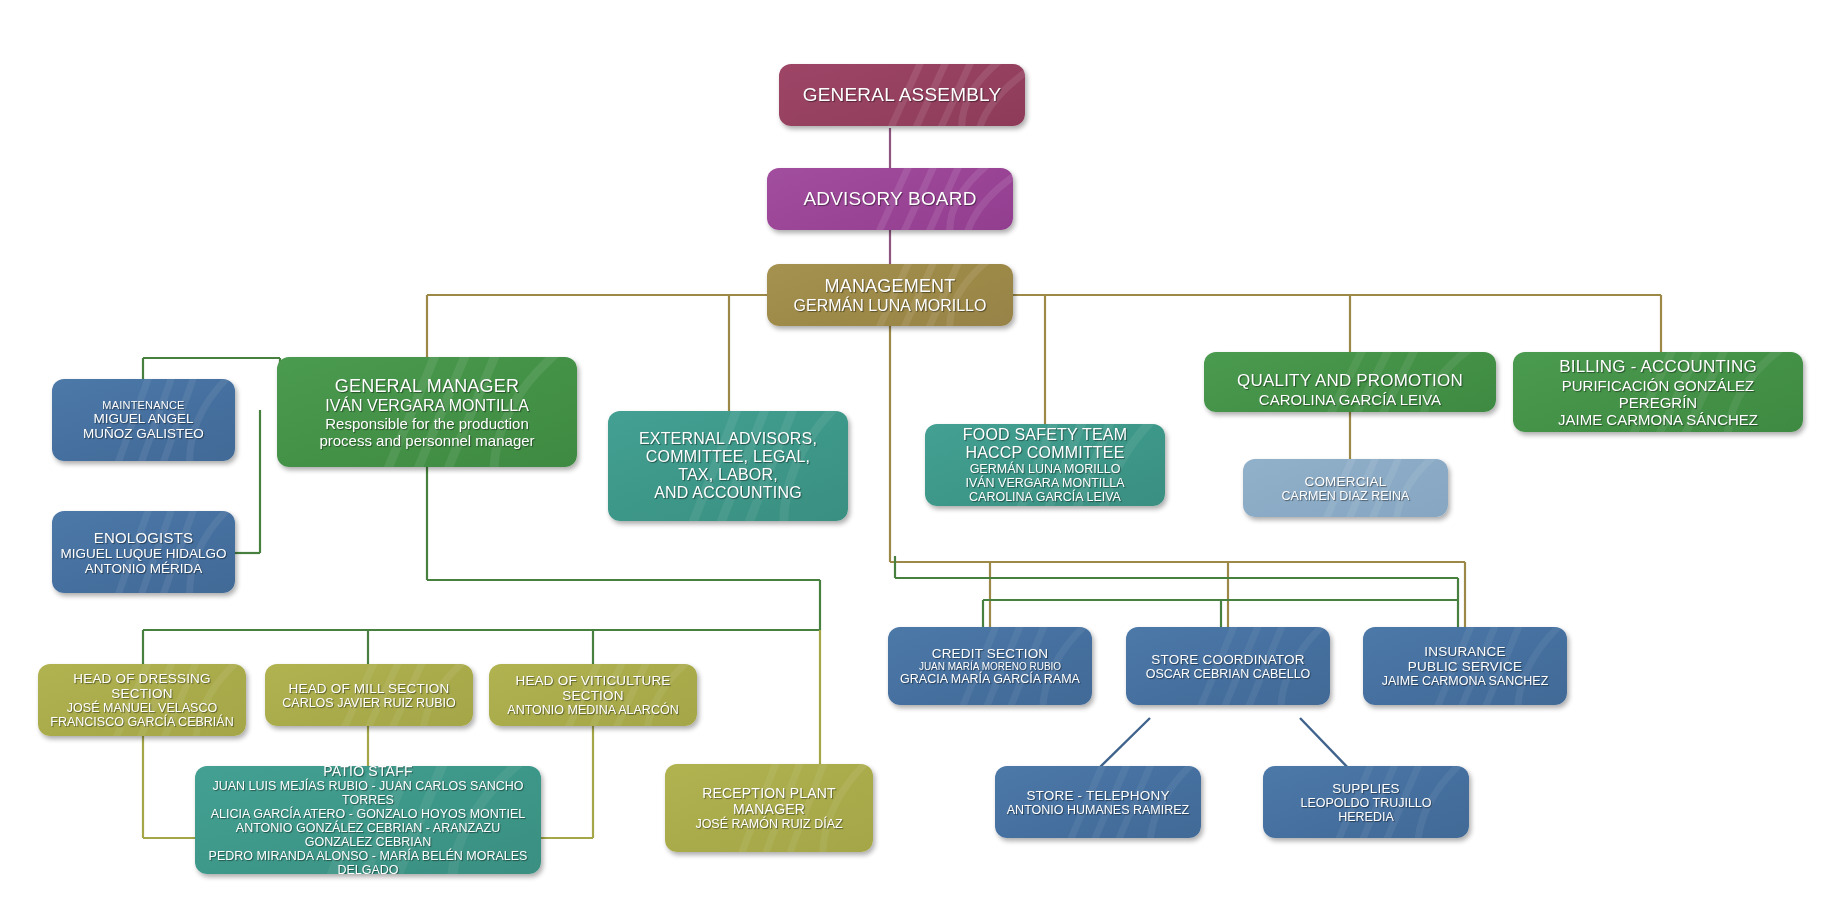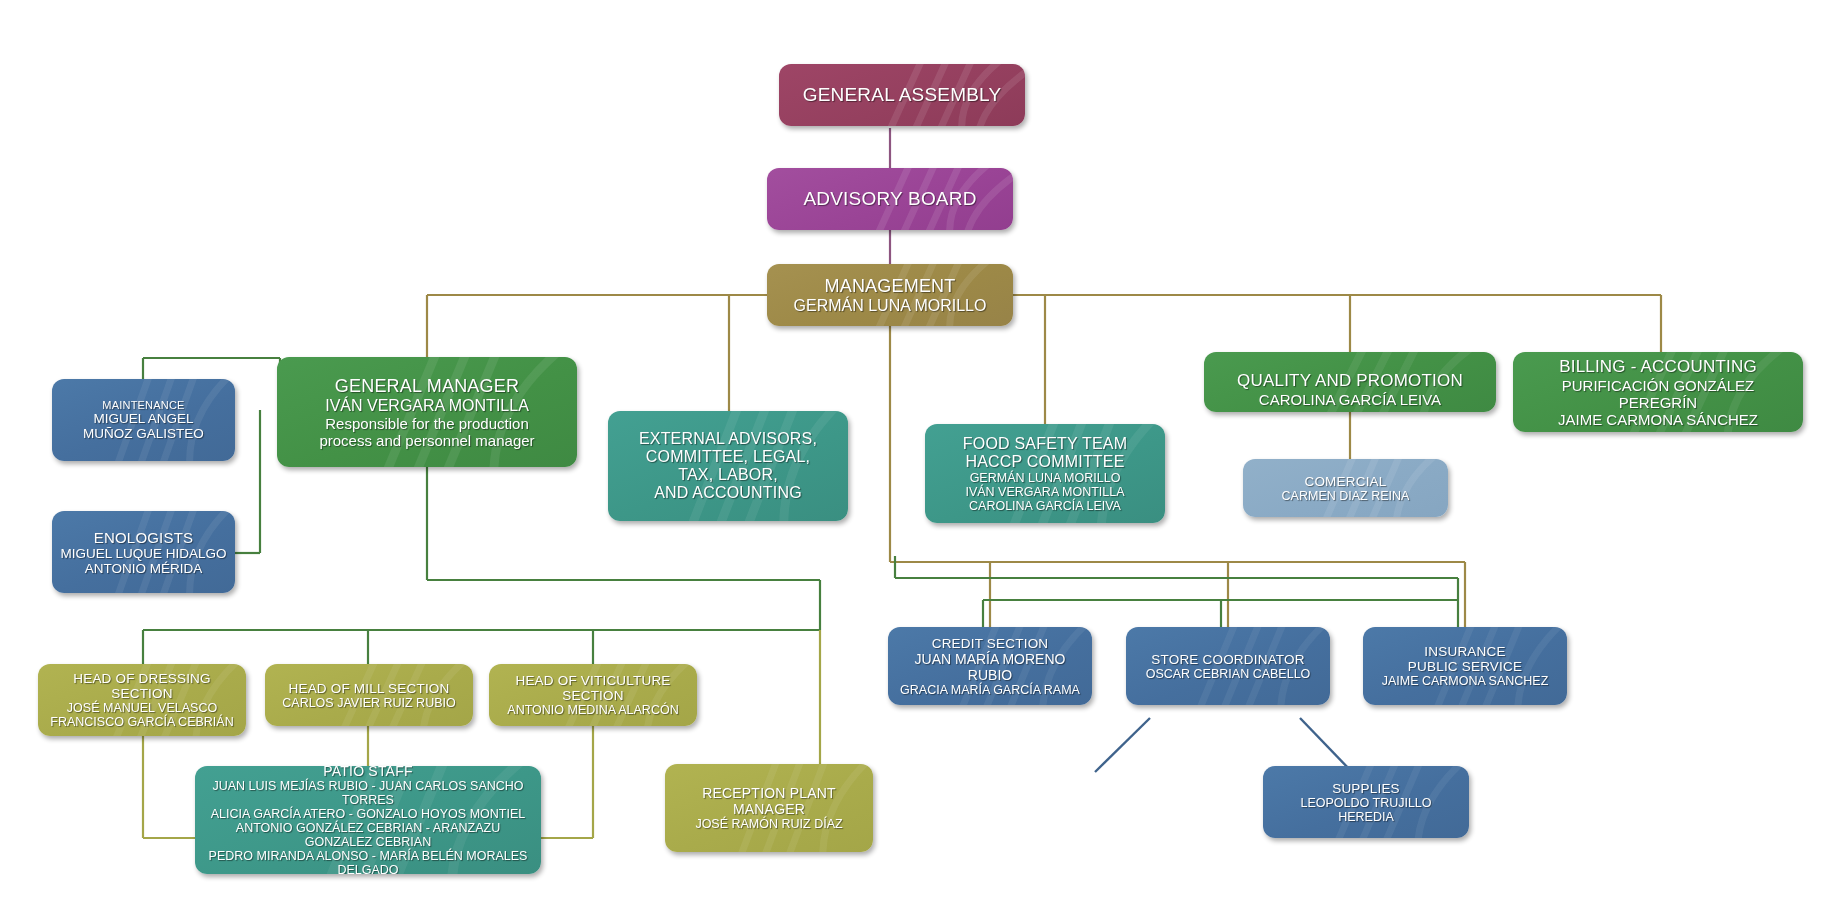"FOOD SAFETY TEAM" div.node { height: 99px -> 82px }
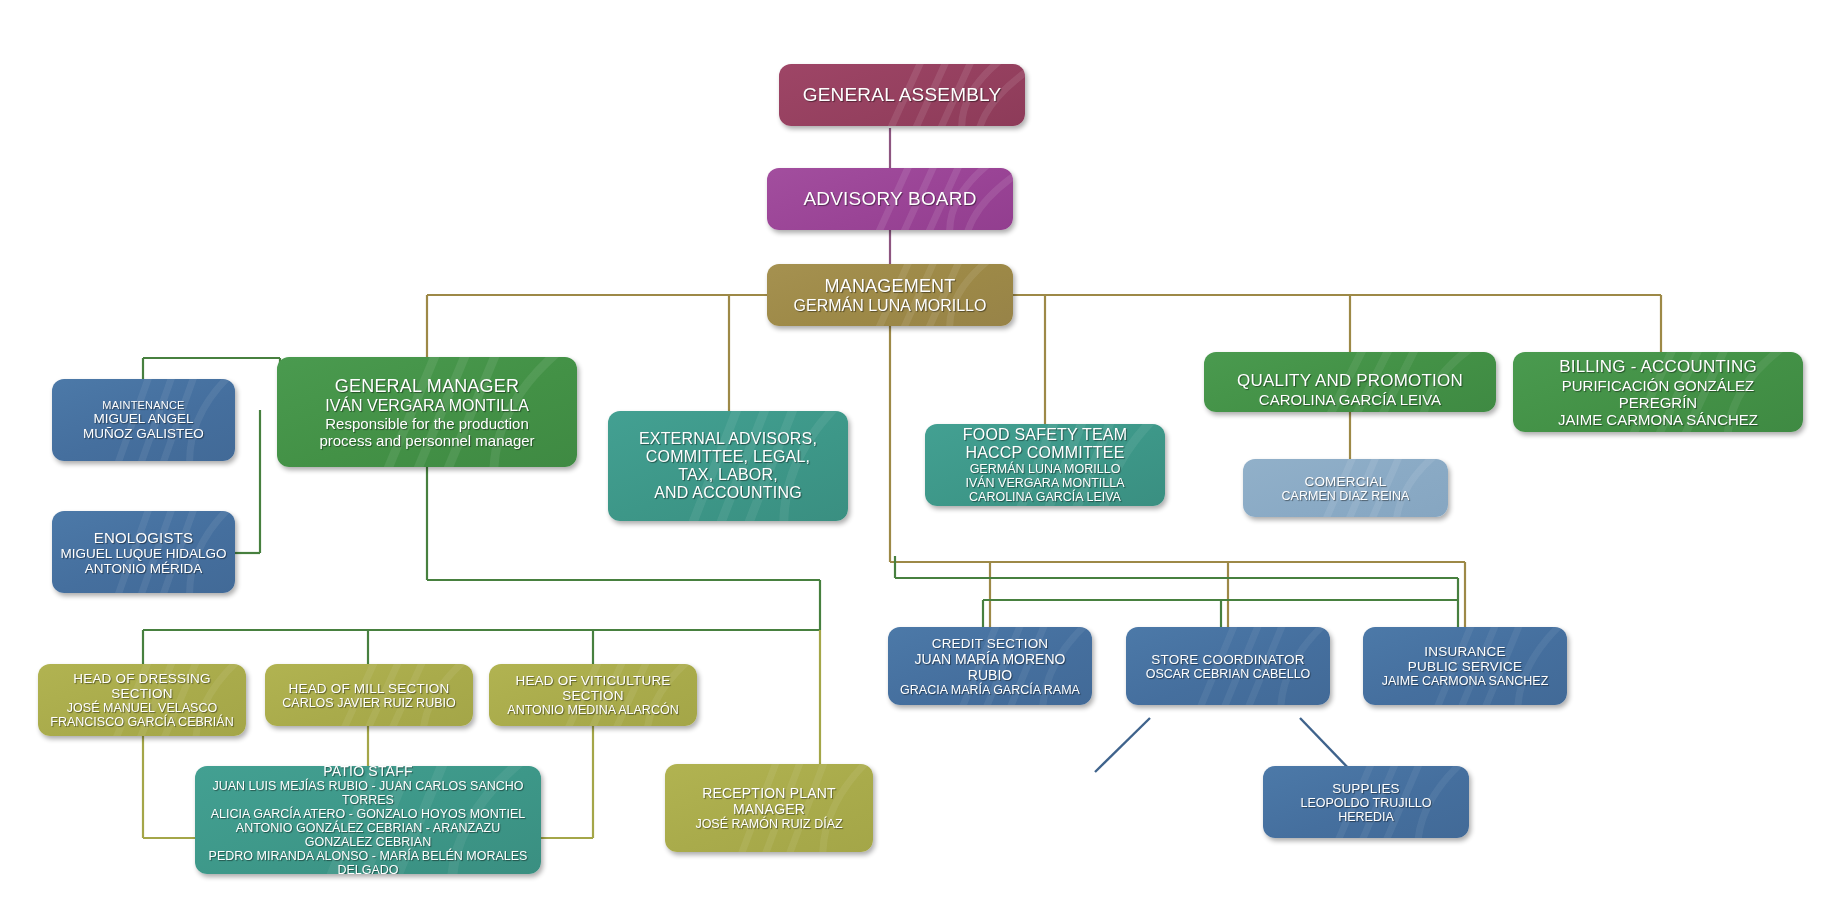"JUAN MARÍA MORENO RUBIO" span.t2 { font-size: 14px -> 10px }
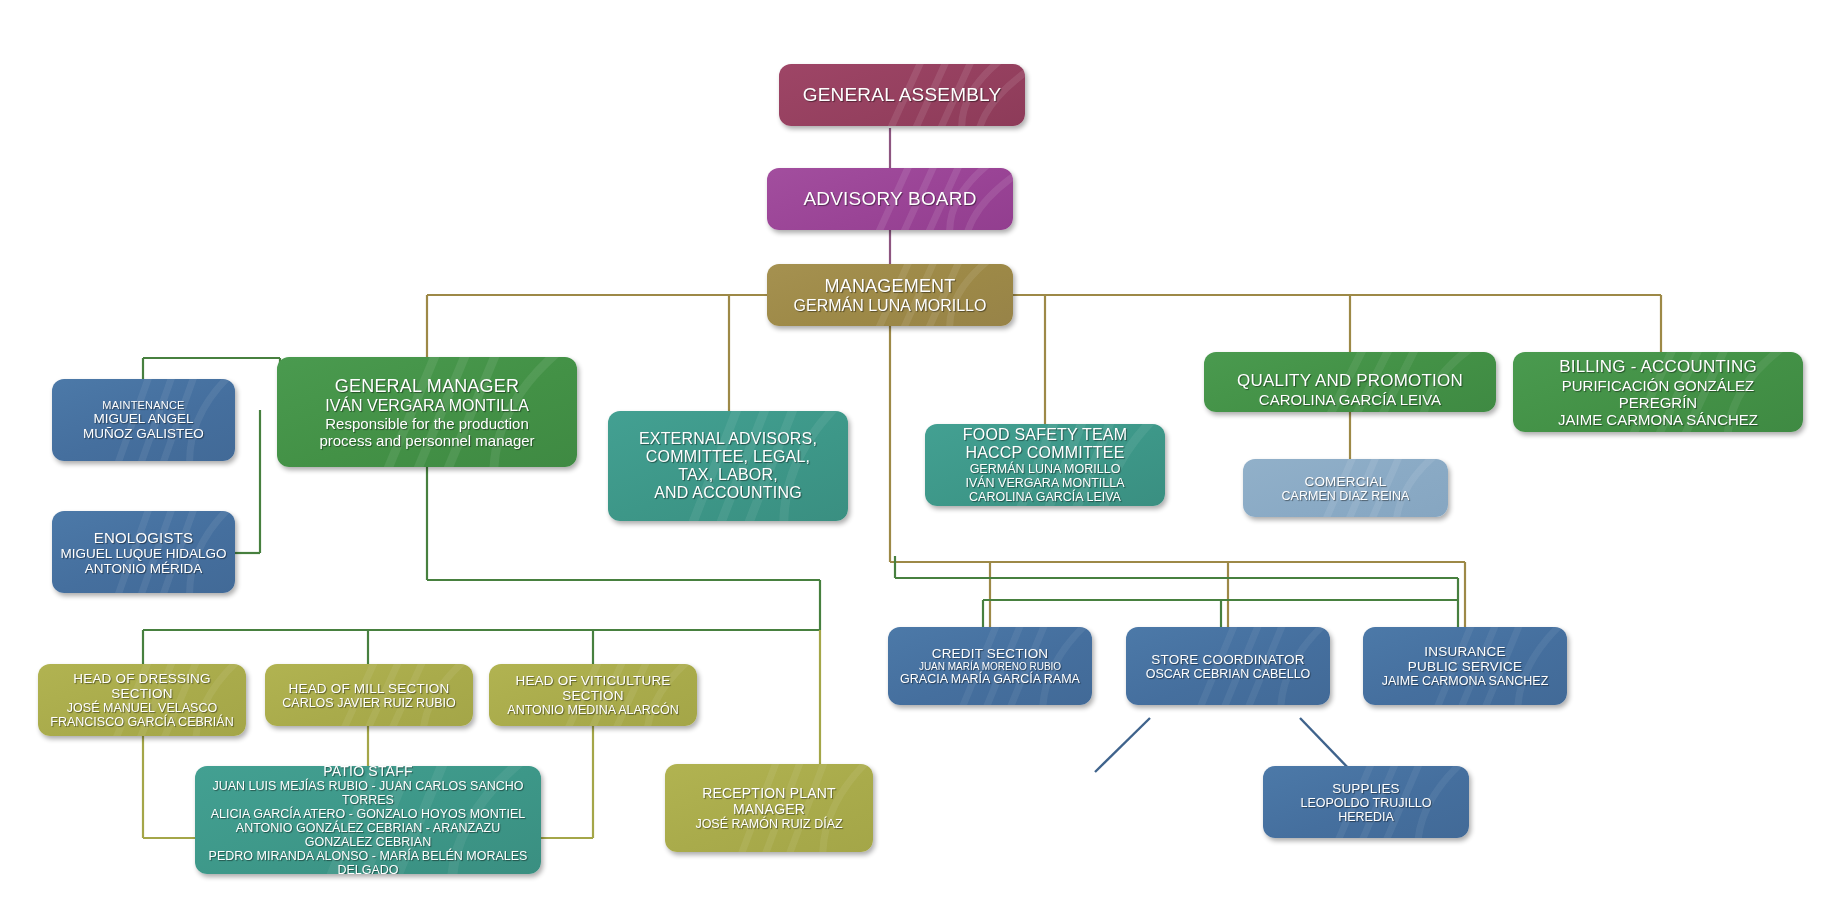"STORE - TELEPHONY" div.node { html: none -> <div> <svg> <g> <path></path> <path></path> <path></path> <path></path> </g> </svg> <div> <span>STORE - TELEPHONY</span> <span>ANTONIO HUMANES RAMIREZ</span> </div> </div> }
